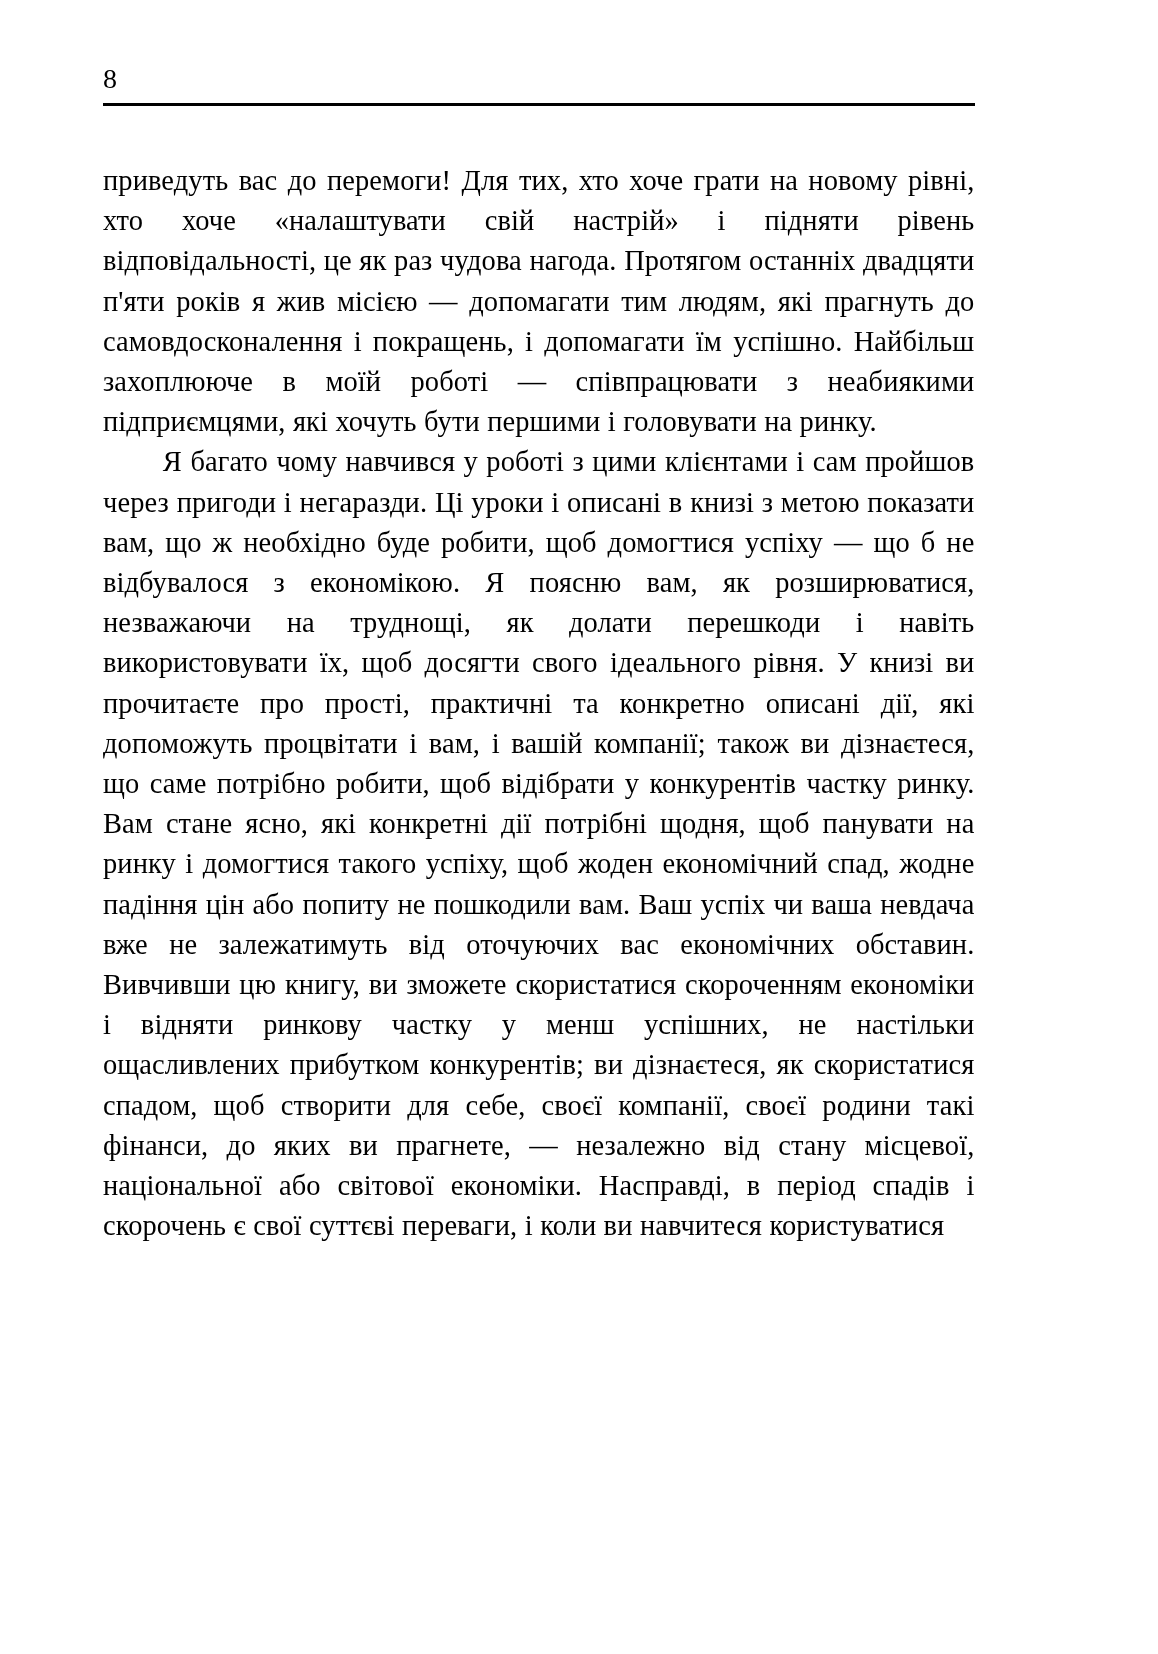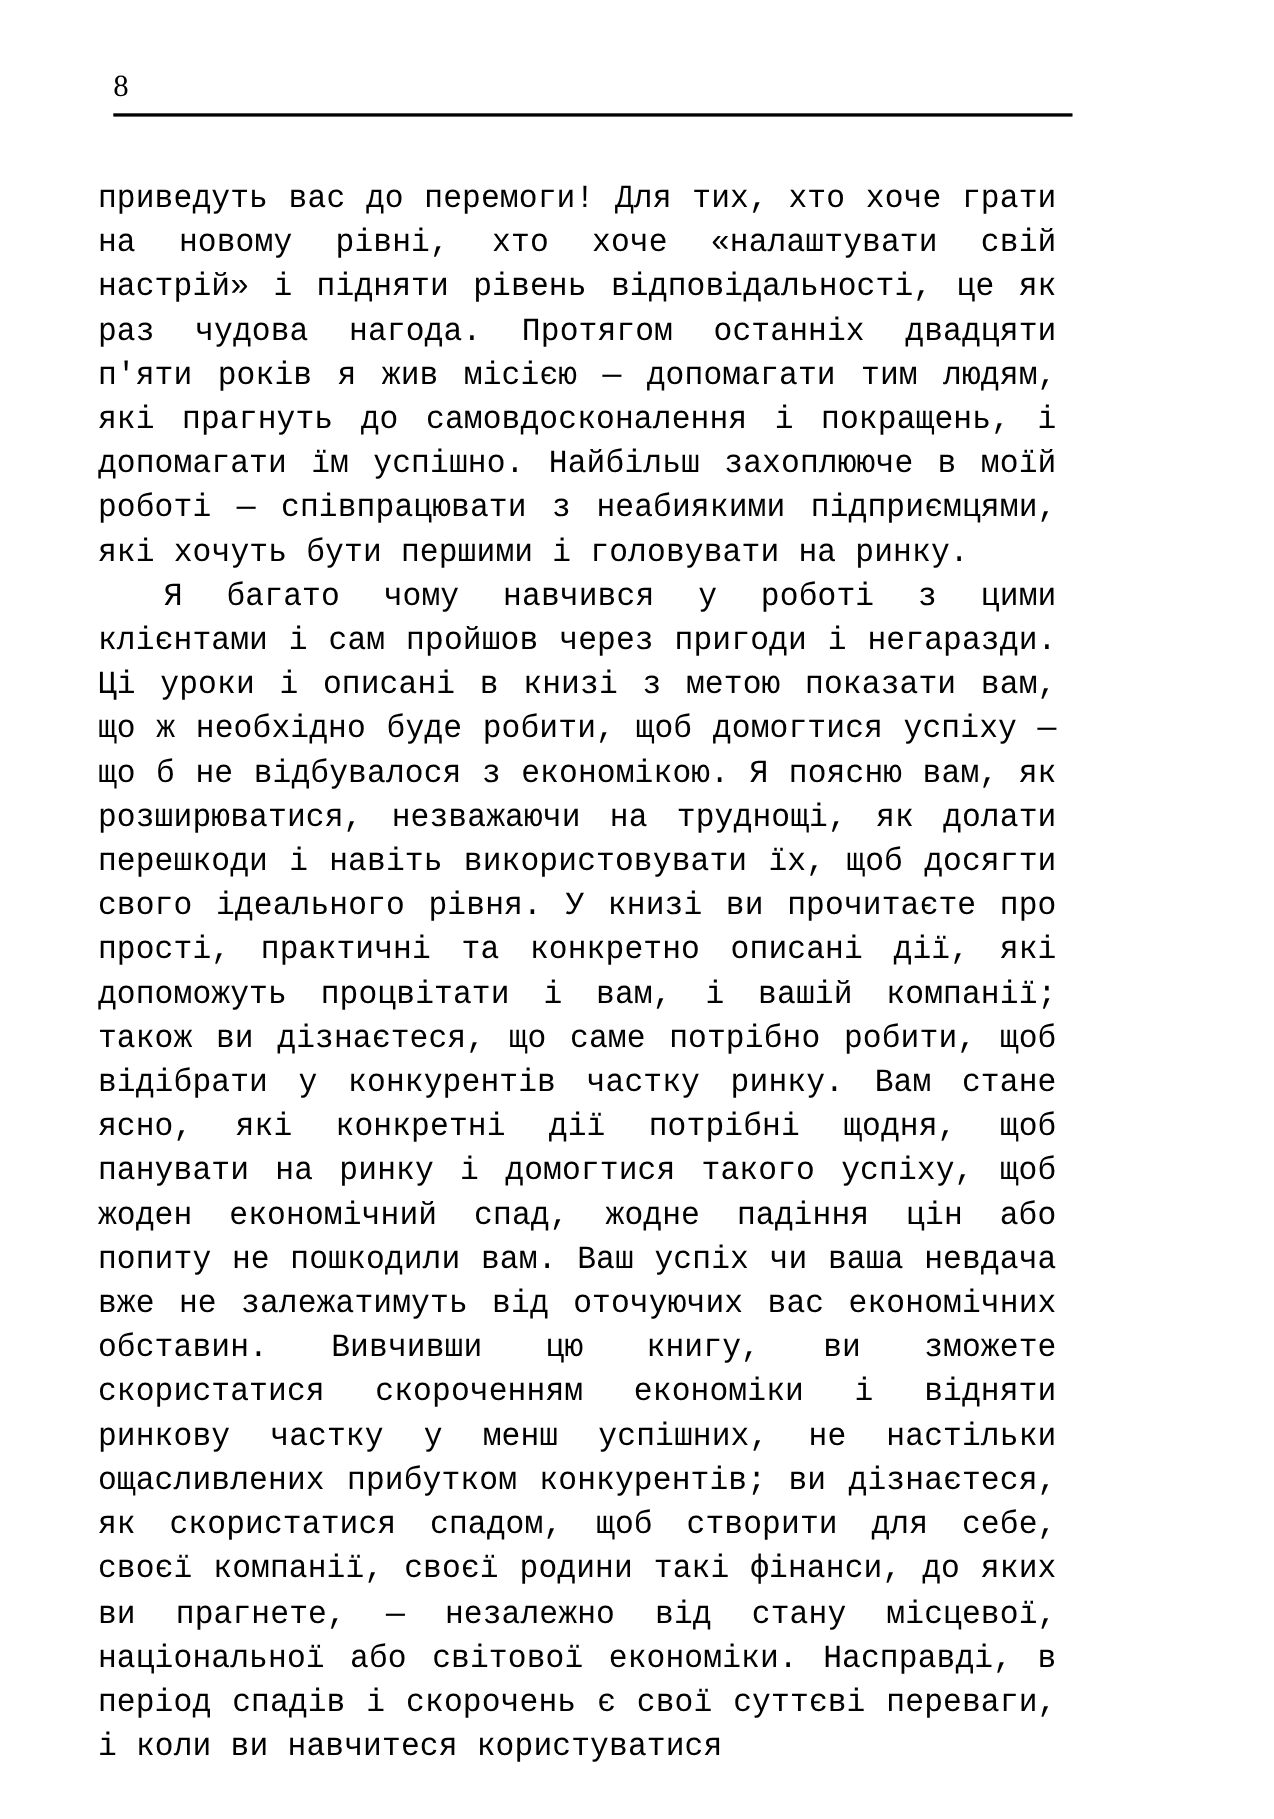"приведуть вас до перемоги! Для" .text-block { font-family: Liberation Mono, monospace -> none; left: 89px -> 103px }
